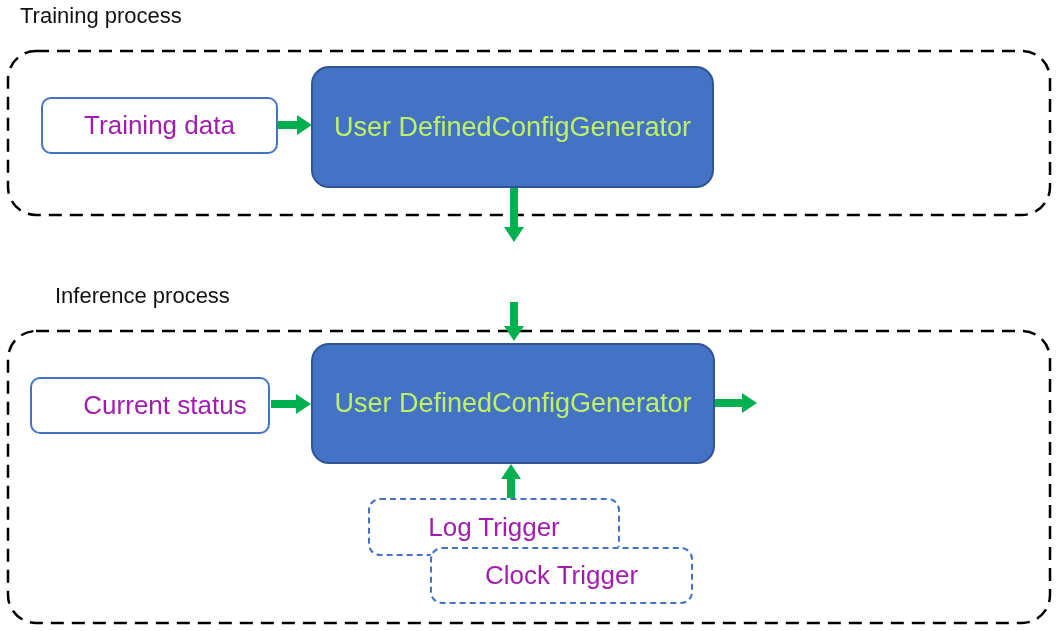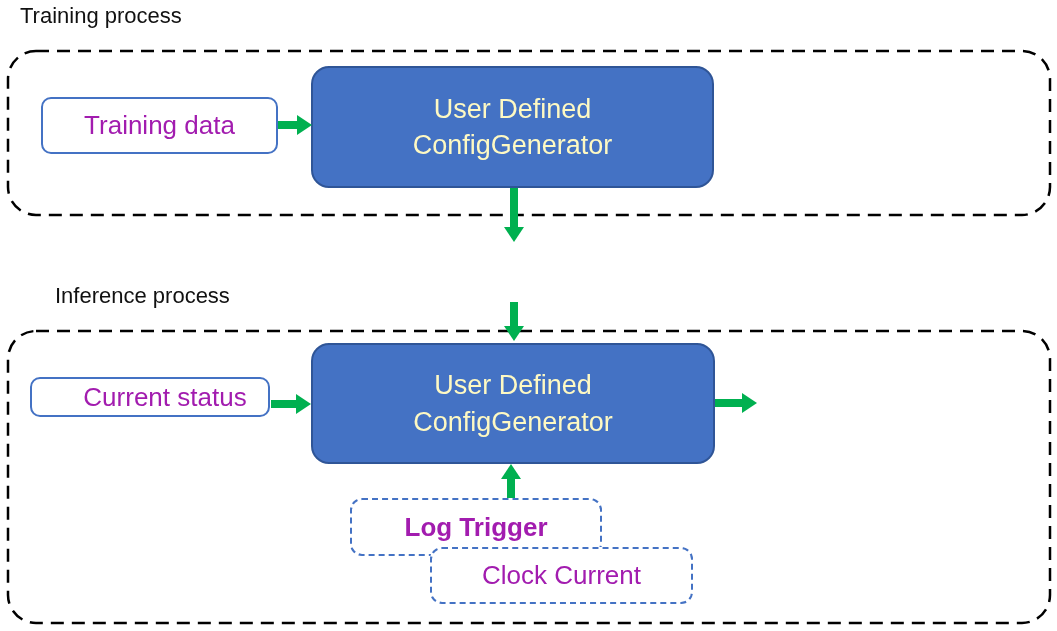"User Defined" .blue-node { color: #fef9c3 -> #bef264; flex-direction: column -> row }
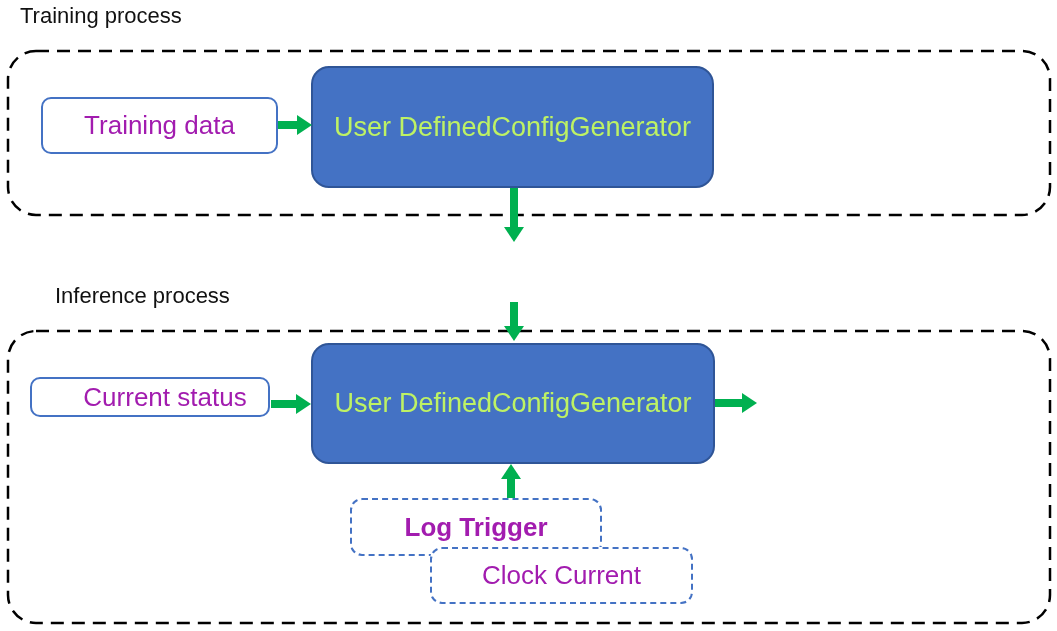"Current status" #box-current-status { height: 40px -> 57px }
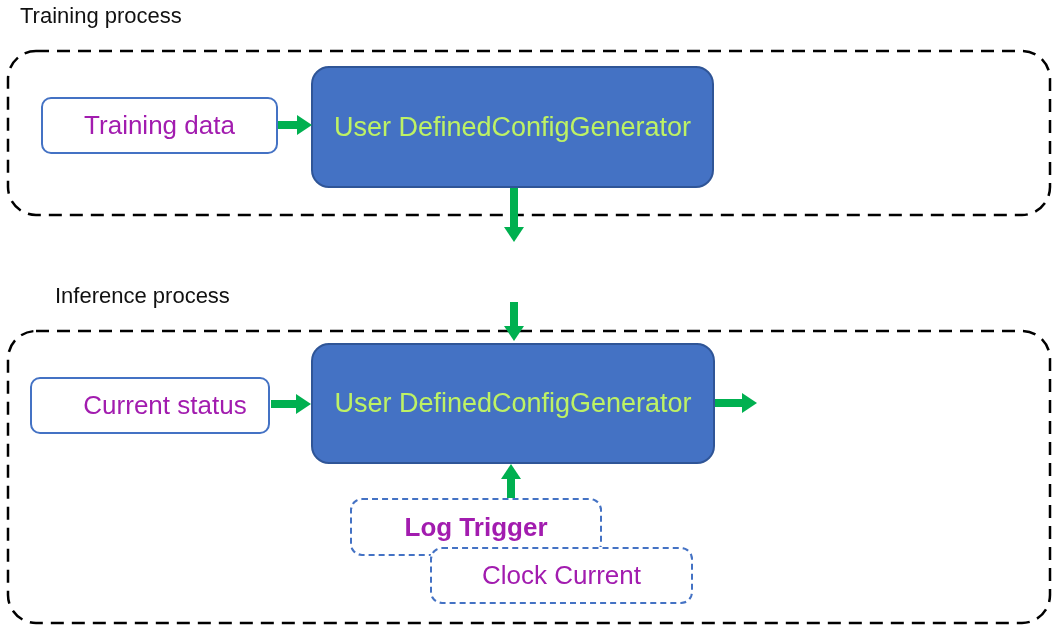"Log Trigger" #box-log-trigger { font-weight: bold -> none; left: 350px -> 368px }
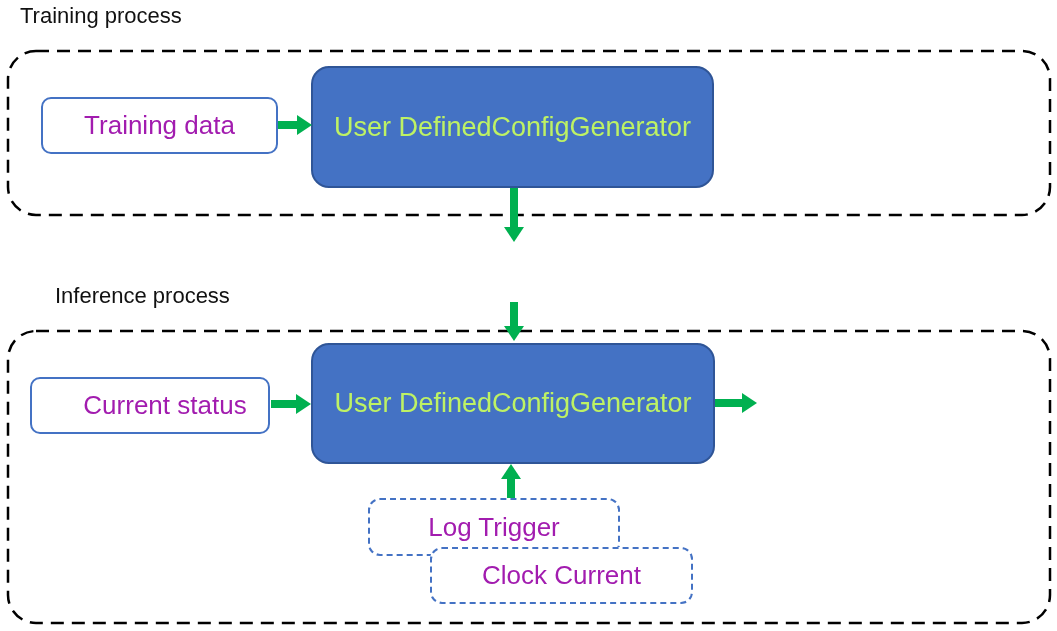"Clock Current" span { text: Current -> Trigger }
